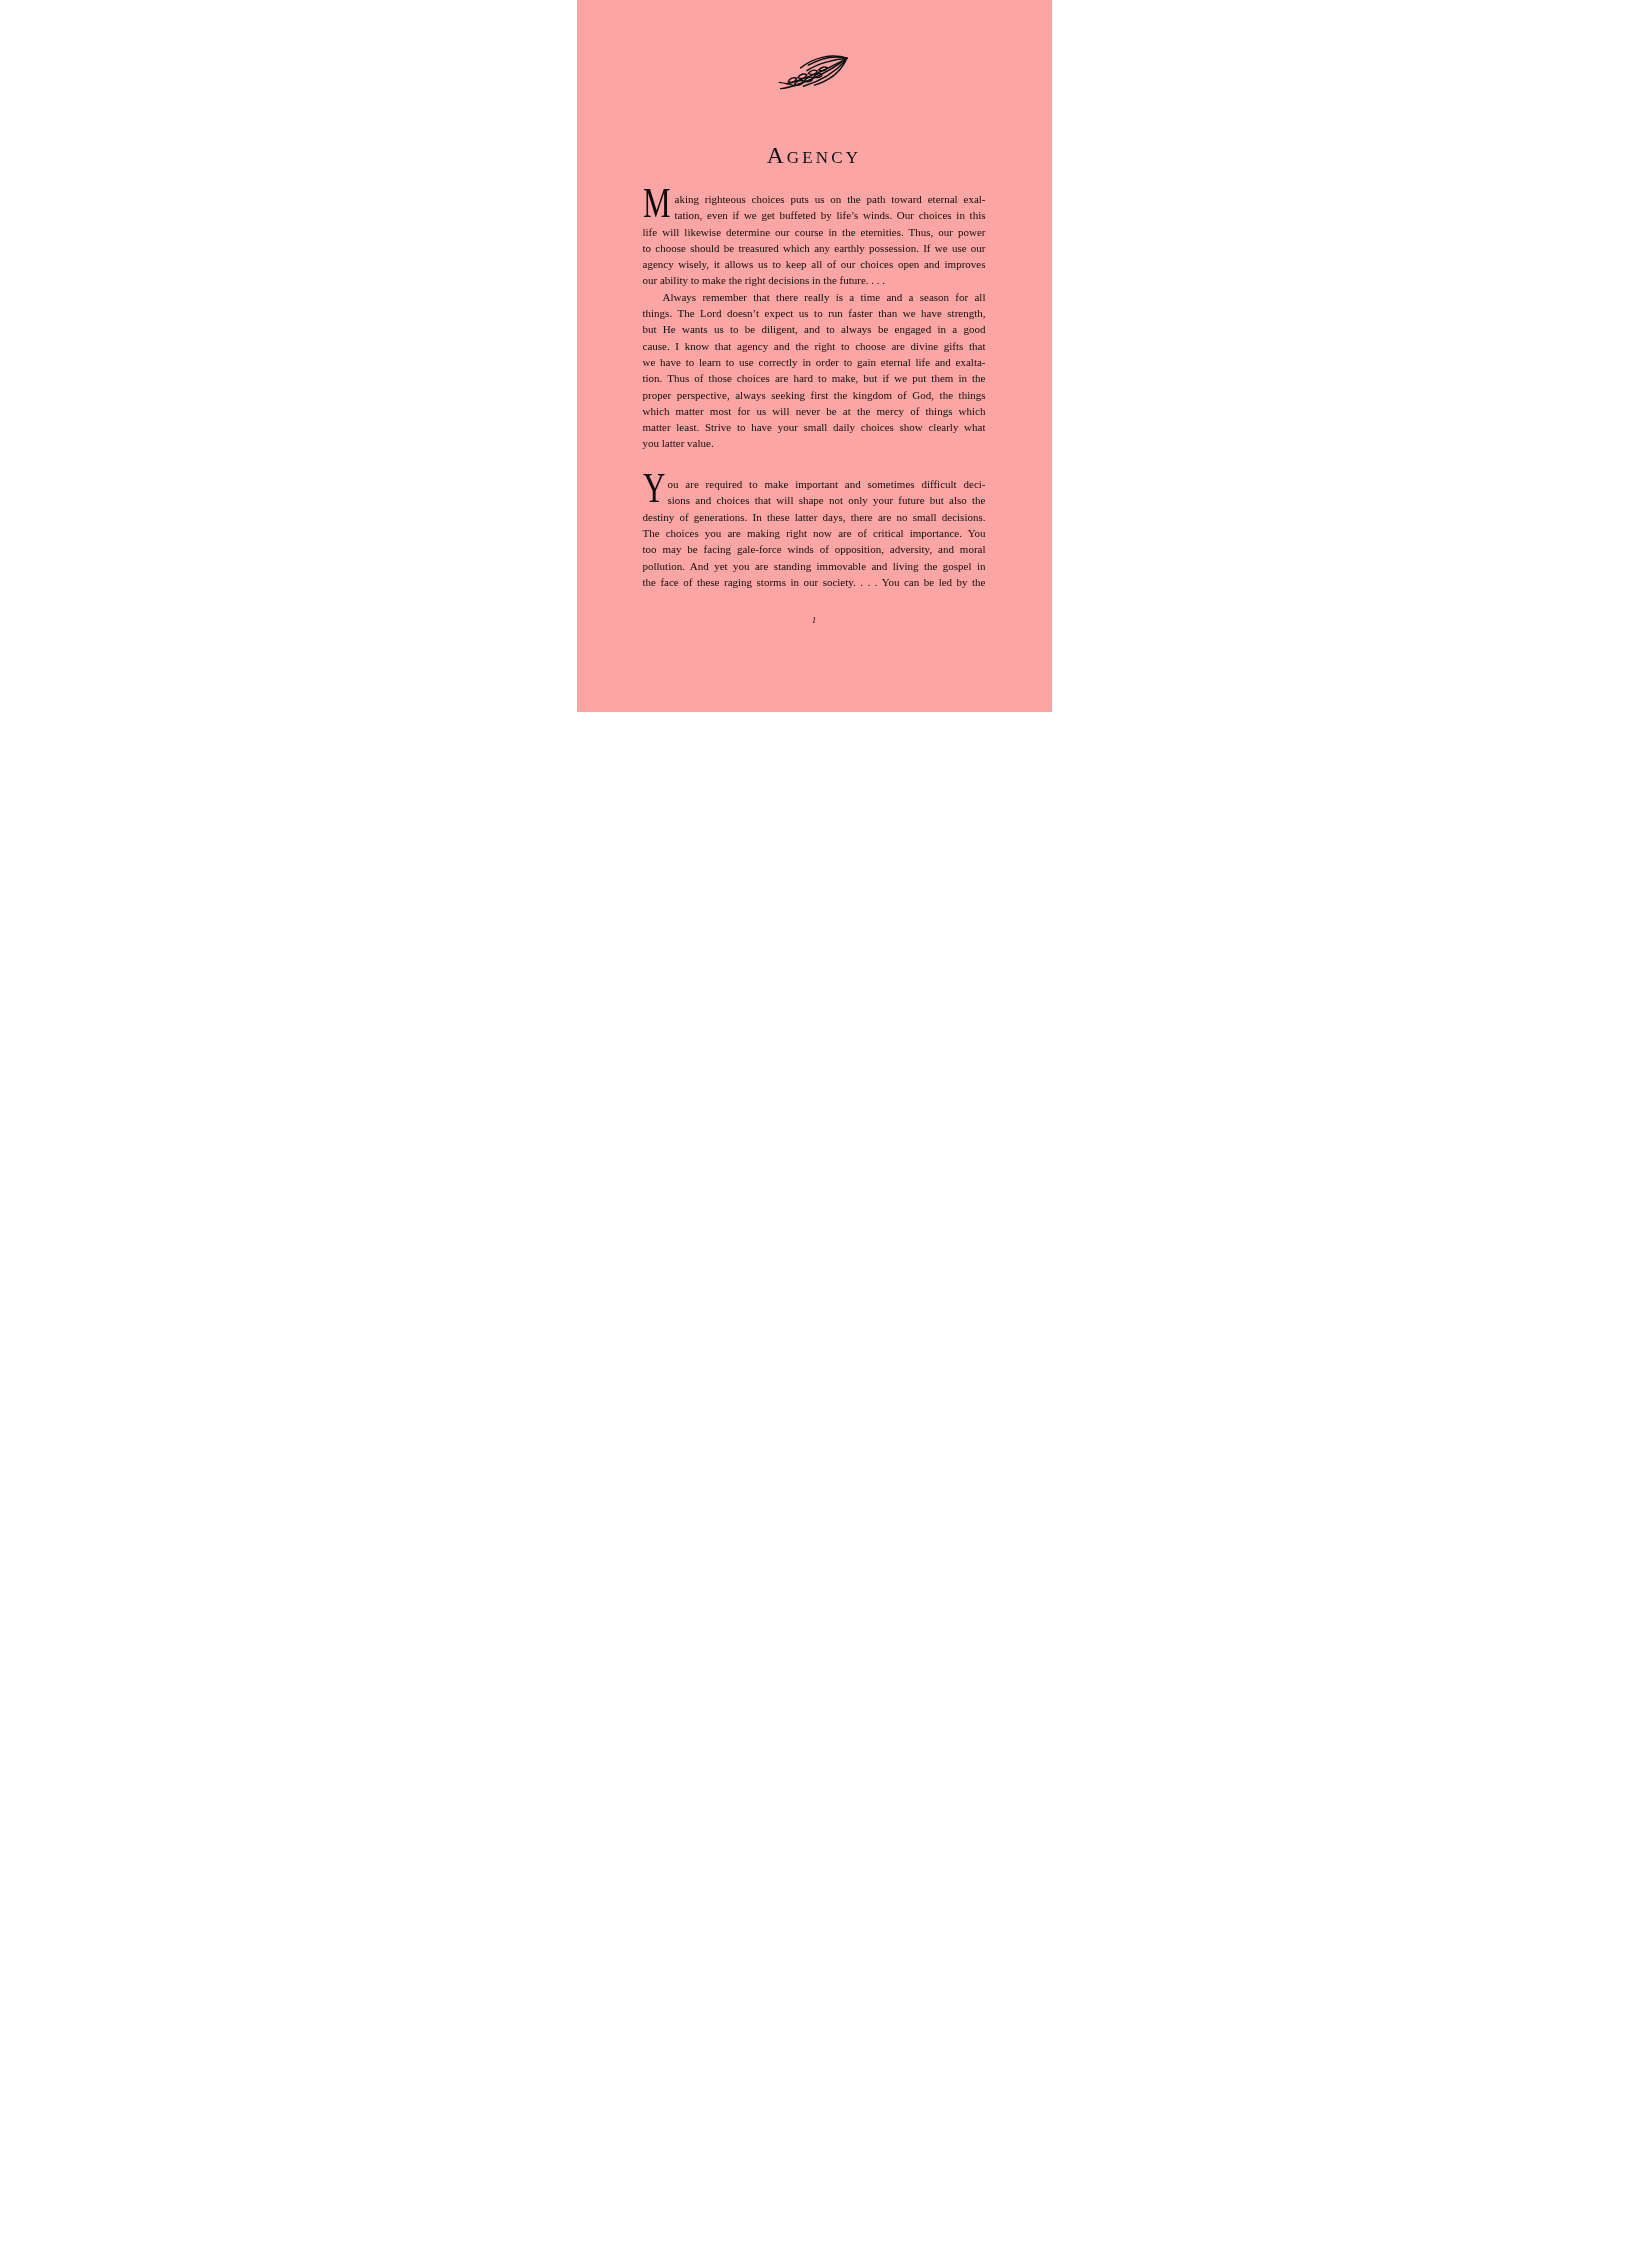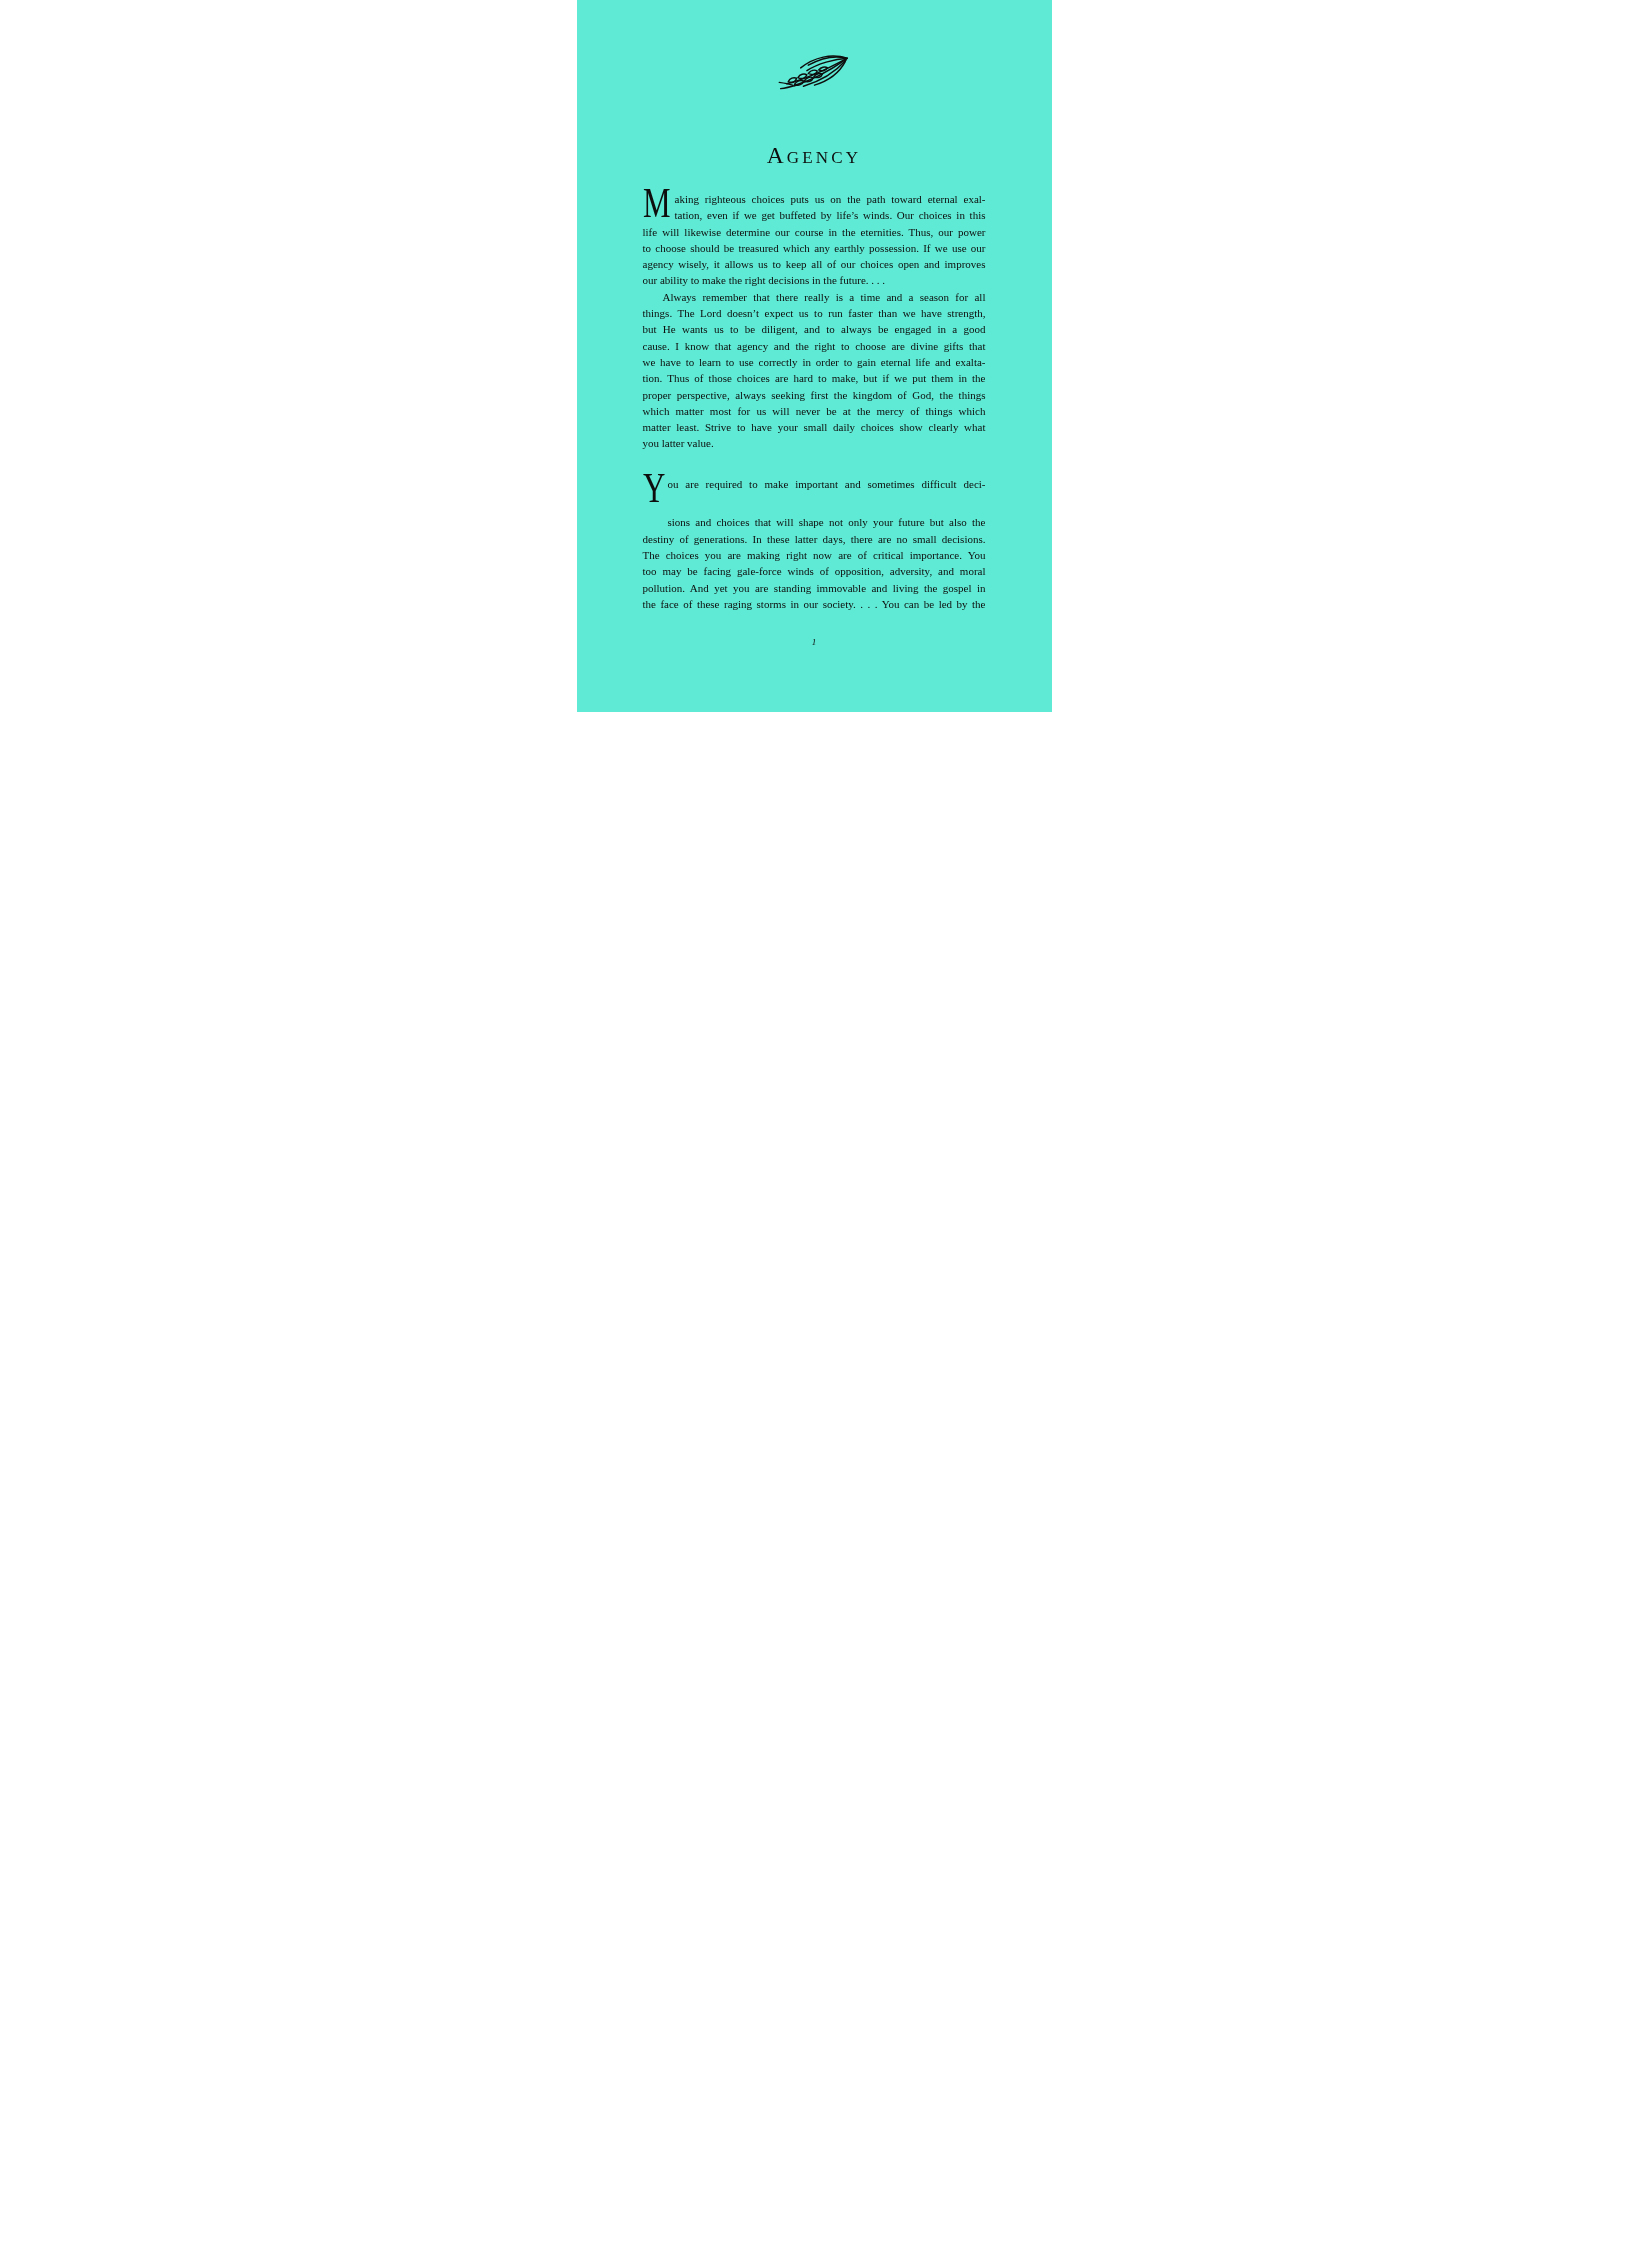"AGENCY" .page { background: #5eead4 -> #fca5a5 }
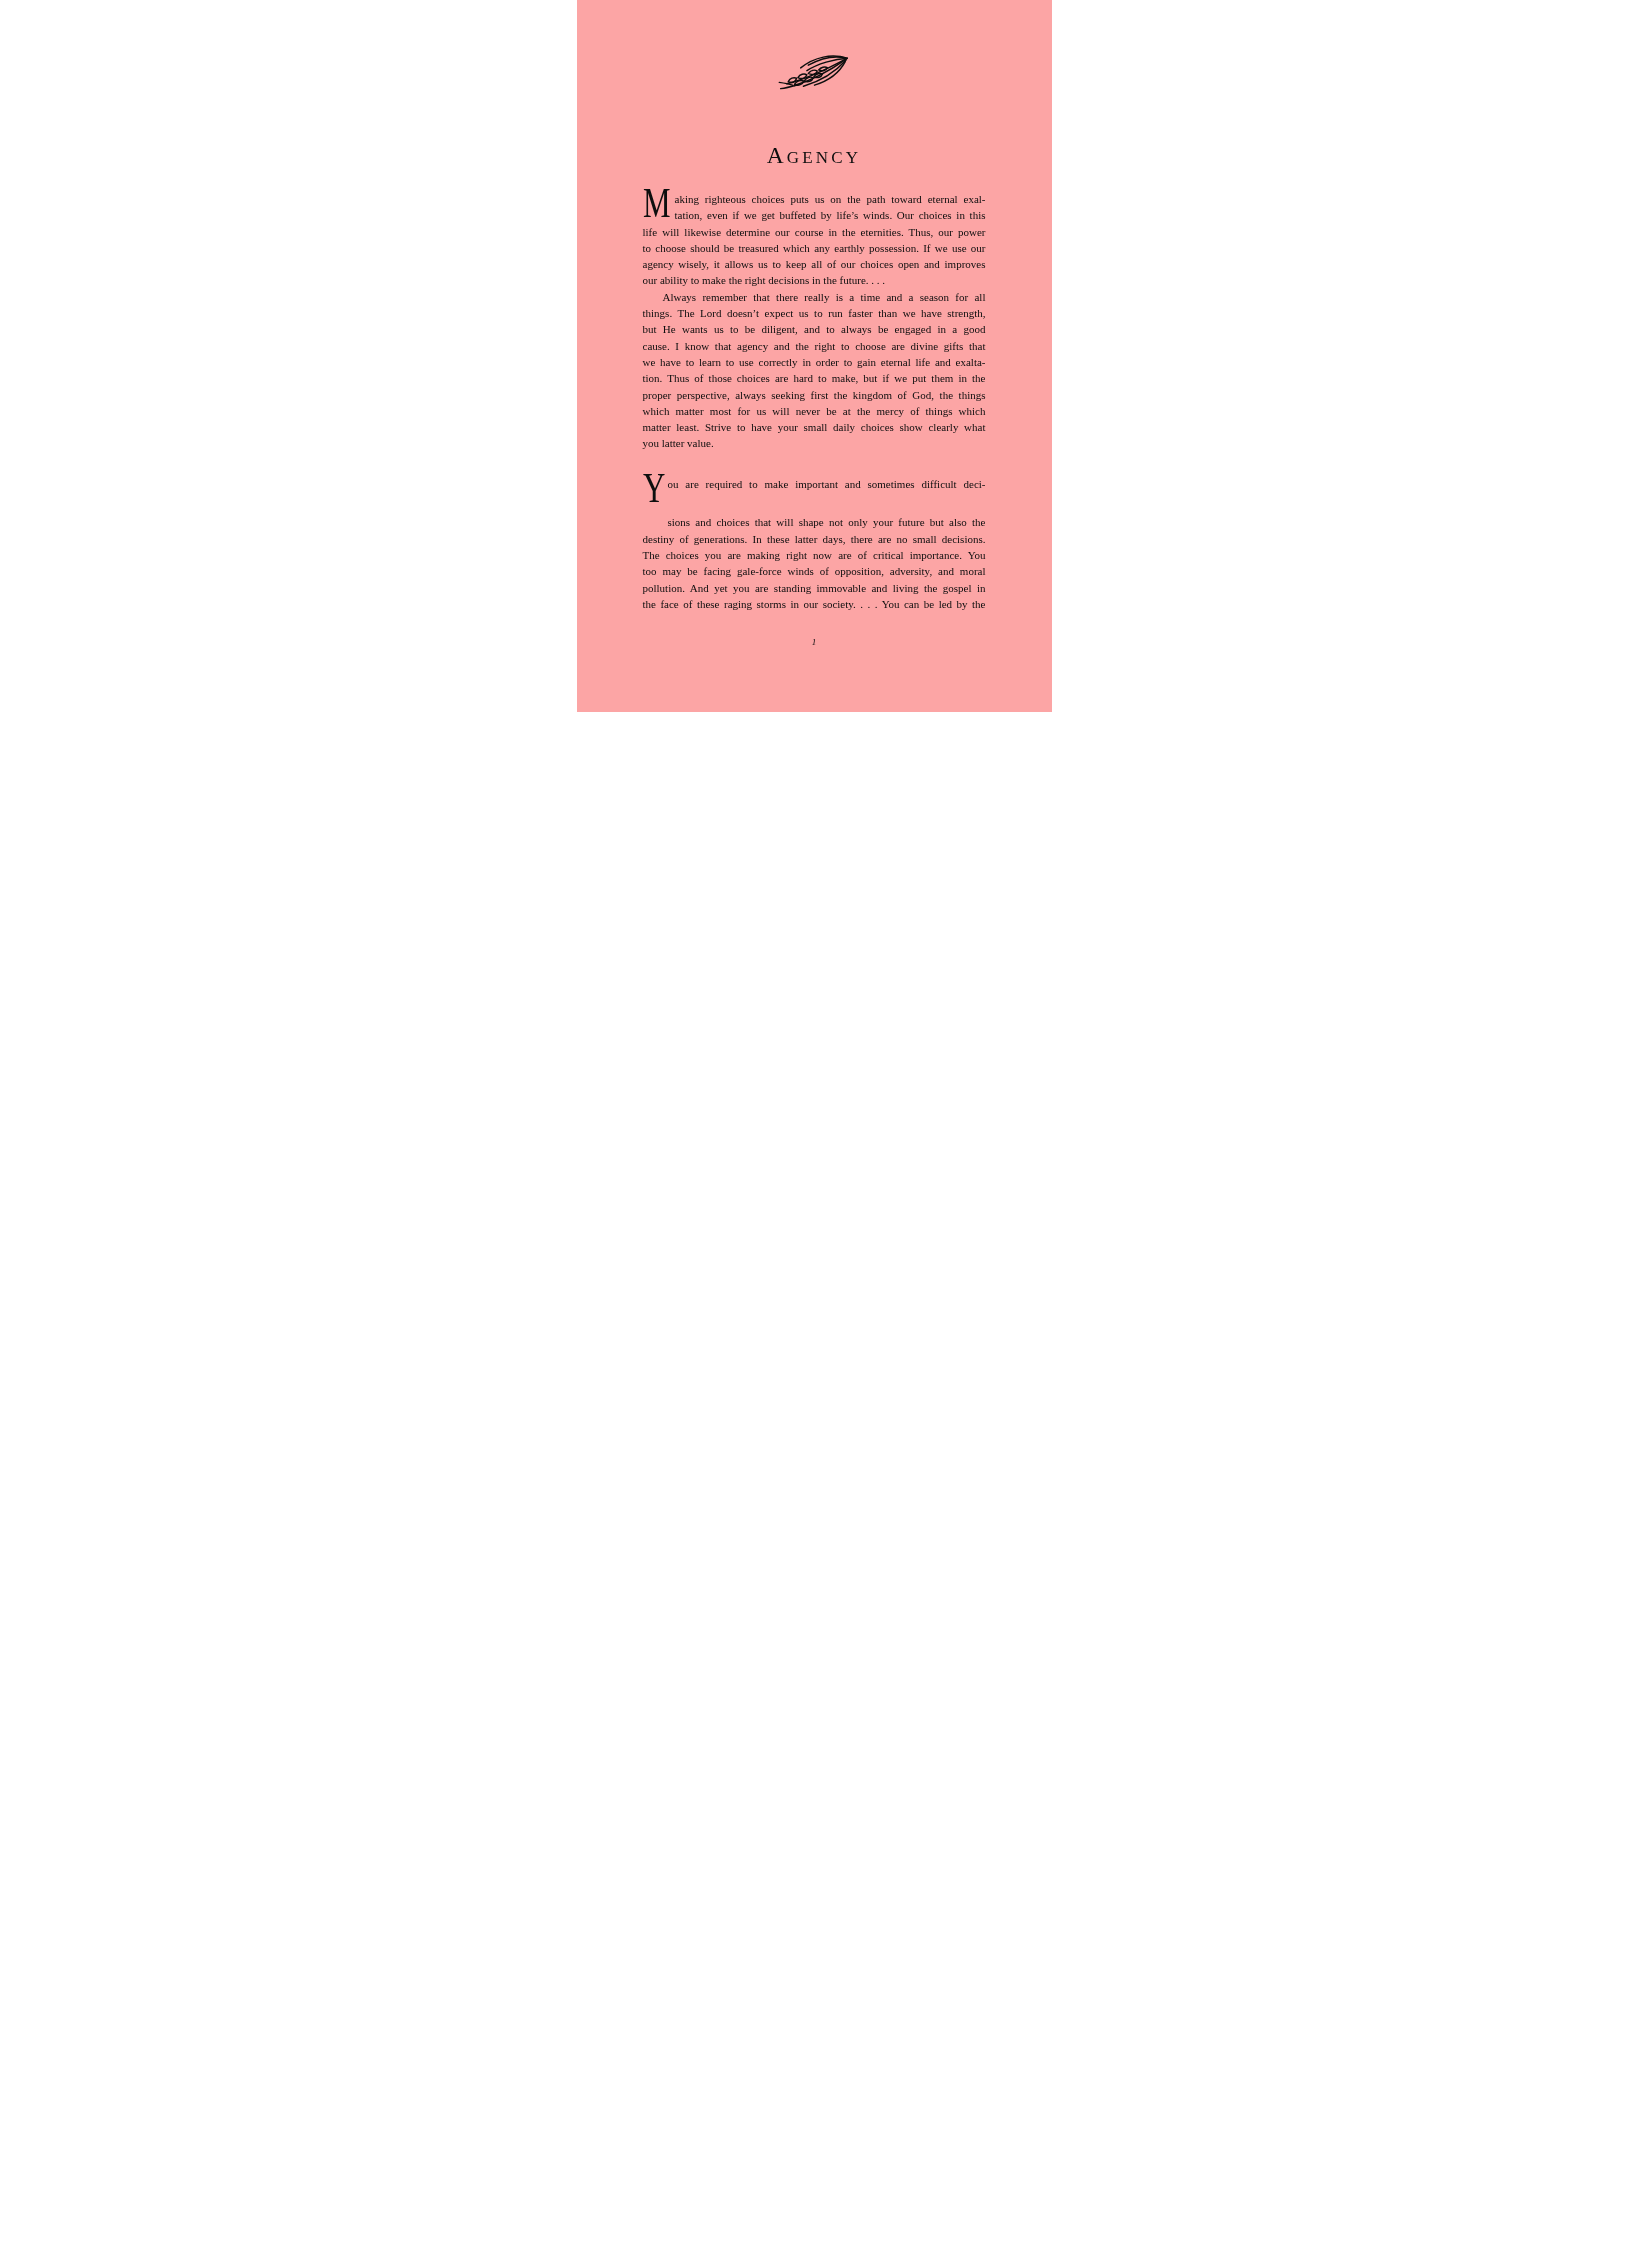"ou are required to make" .para-y .dc-indent { margin-top: 22px -> none }
